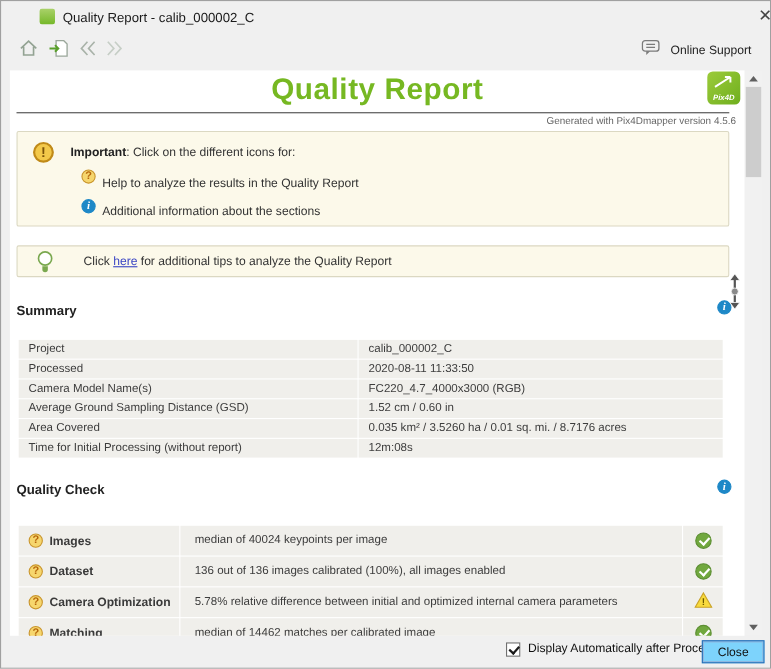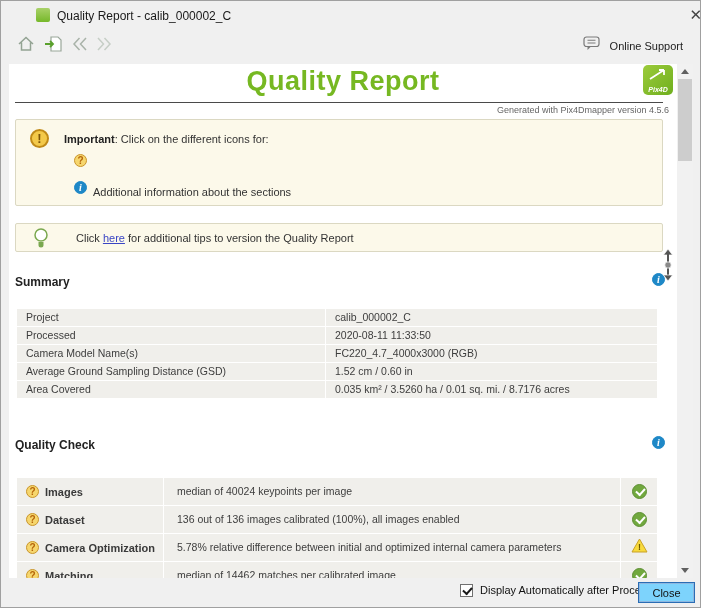"Help to analyze the results" div.imp-help-tx { html: none -> <div>Help to analyze the results in the Quality Report</div> }
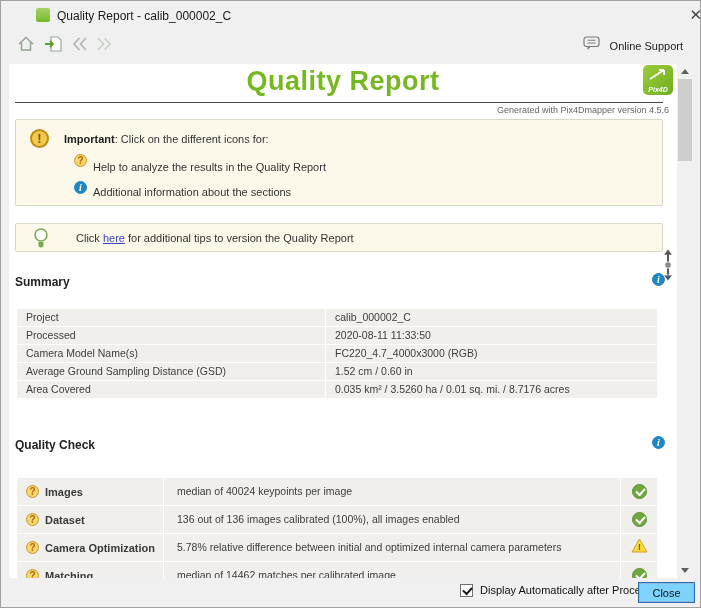"for additional tips to version" span { text: version -> analyze }
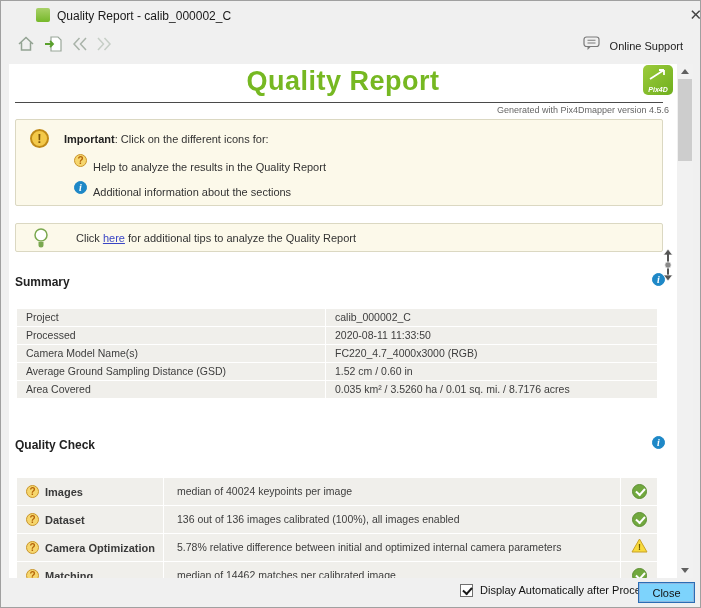"Time for Initial Processing (without" div.srow { html: none -> <div> <div>Time for Initial Processing (without report)</div> <div>12m:08s</div> </div> }
